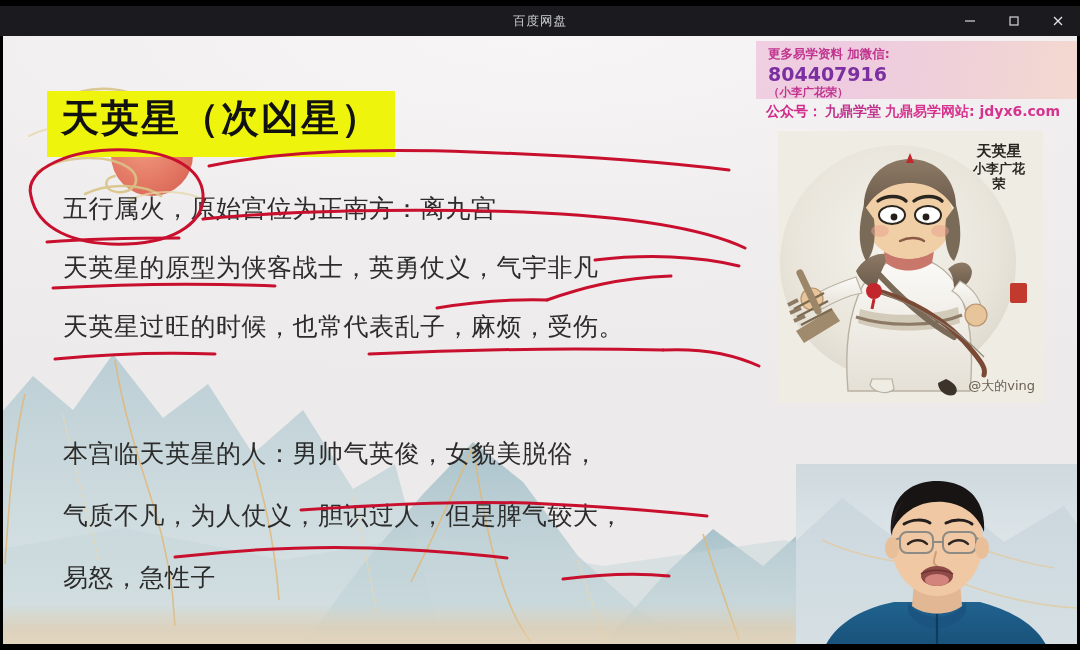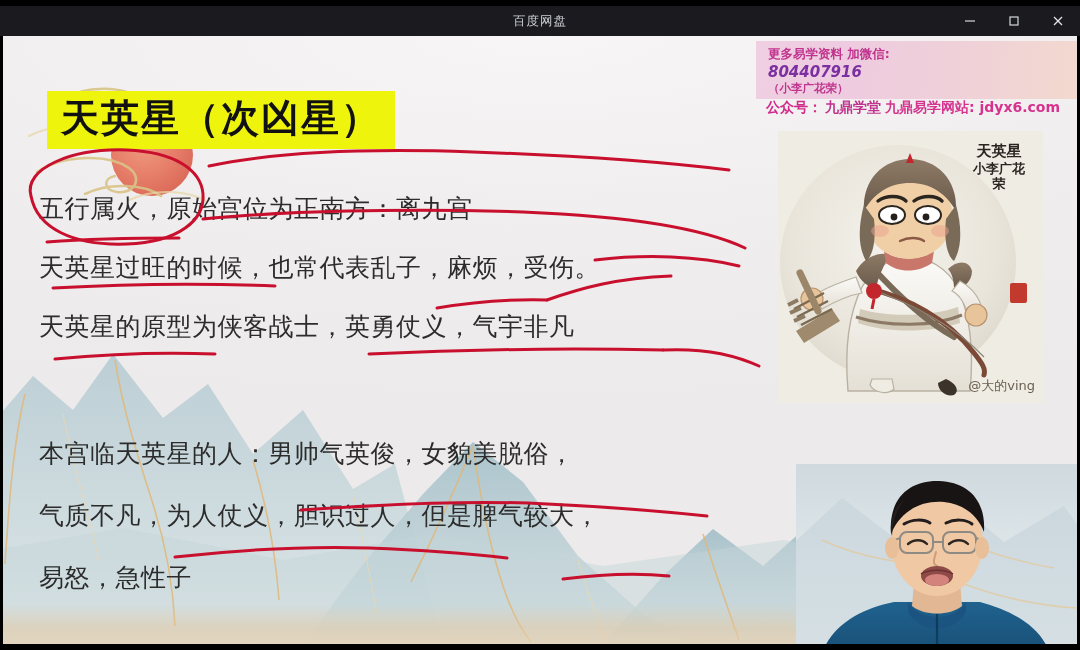"804407916" .bt.num { font-size: 15px -> 19px; font-style: italic -> none }
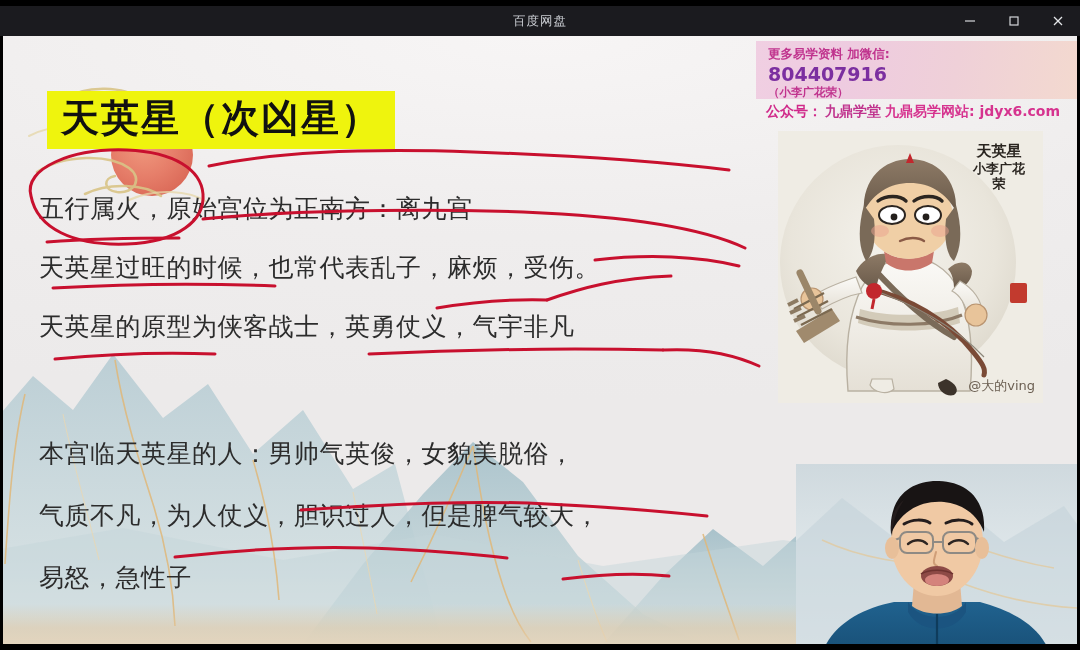"天英星（次凶星）" .heading { padding: 8px 14px 12px 14px -> 8px 14px 20px 14px }
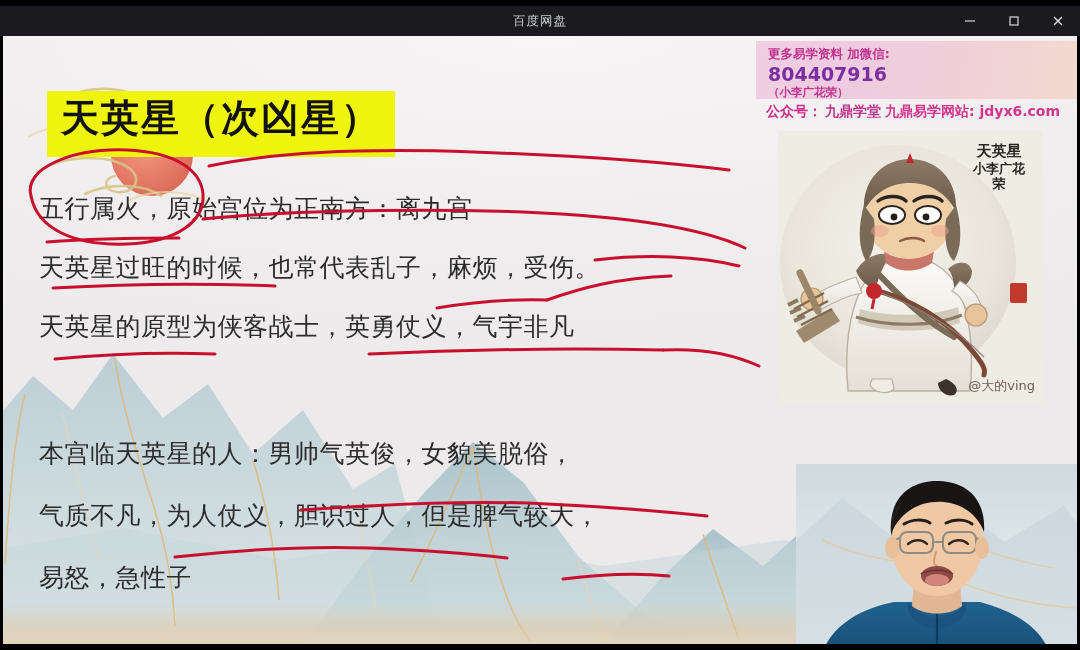"五行属火，原始宫位为正南方：离九宫" .body-block { left: 36px -> 60px }
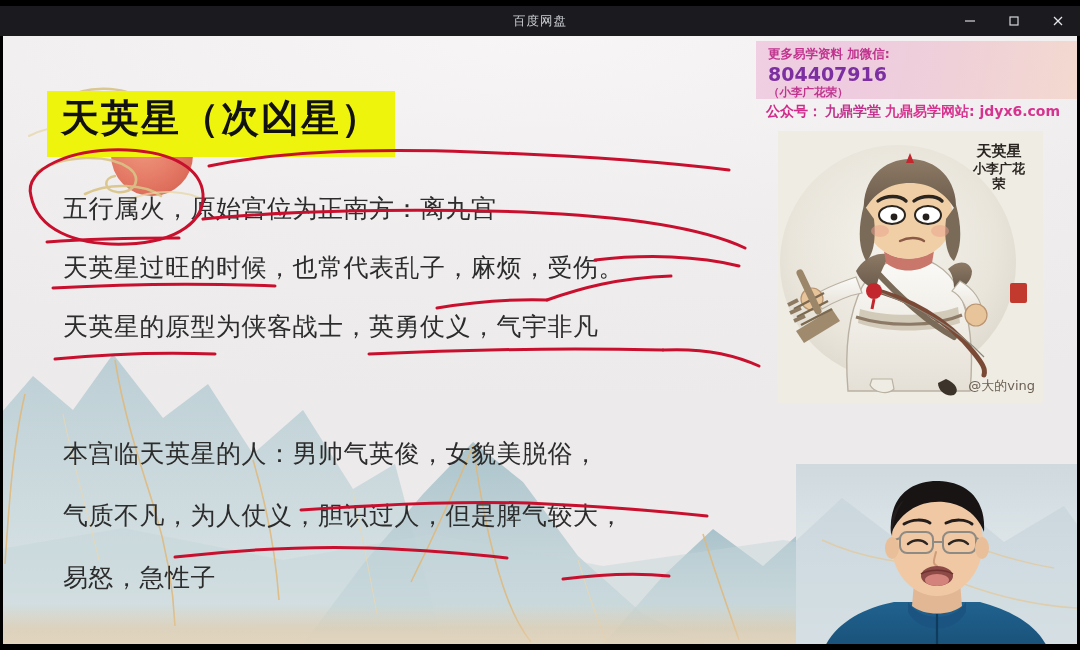"天英星过旺的时候，也常代表乱子，麻烦，受伤。" div.line { order: before "天英星的原型为侠客战士，英勇仗义，气宇非凡" -> after "天英星的原型为侠客战士，英勇仗义，气宇非凡" }
